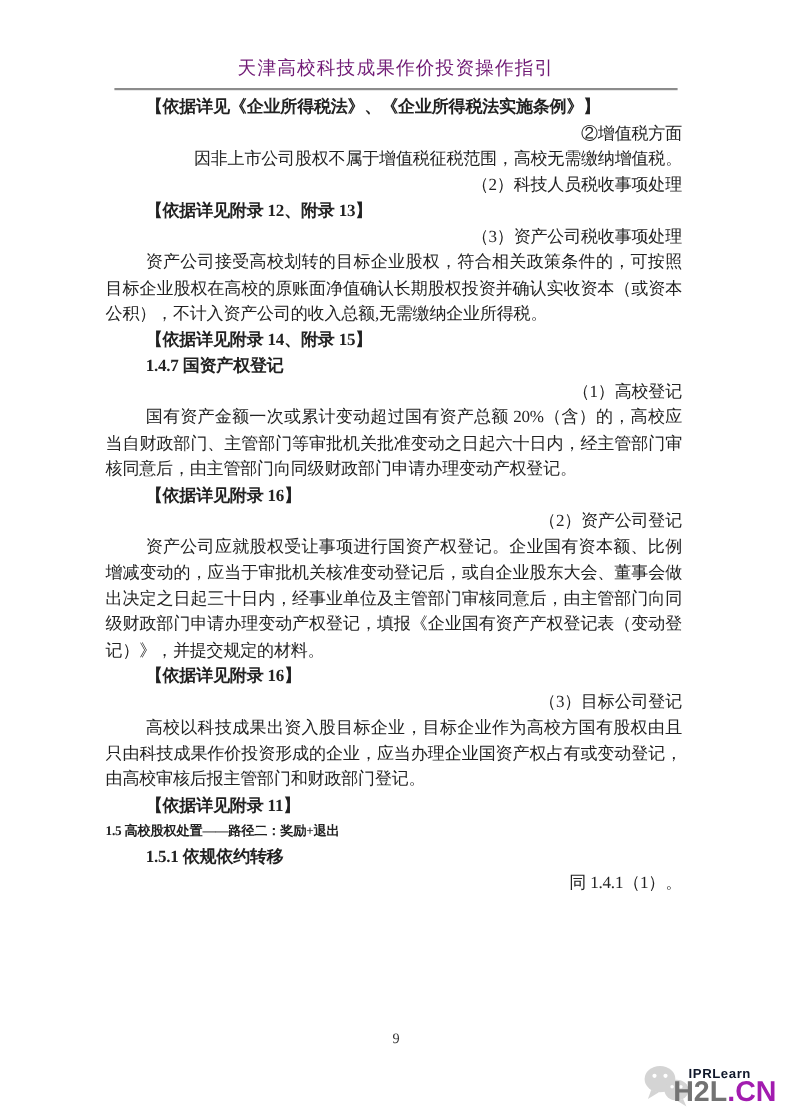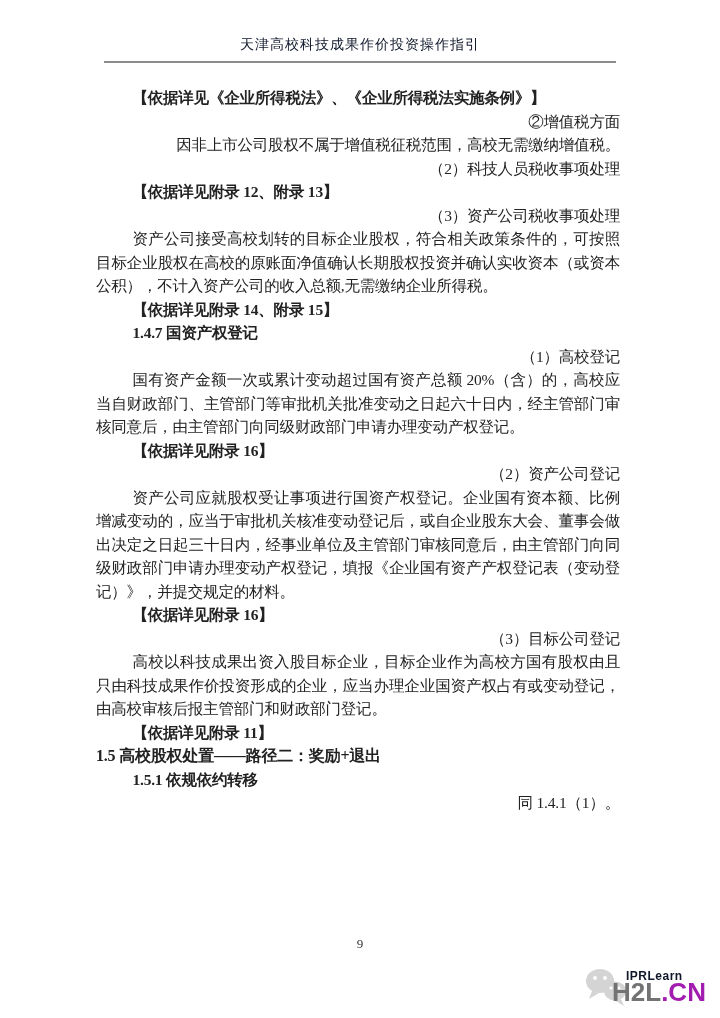"天津高校科技成果作价投资操作指引" .header { color: #0f172a -> #701a75; font-size: 14px -> 17px; top: 36px -> 50px }
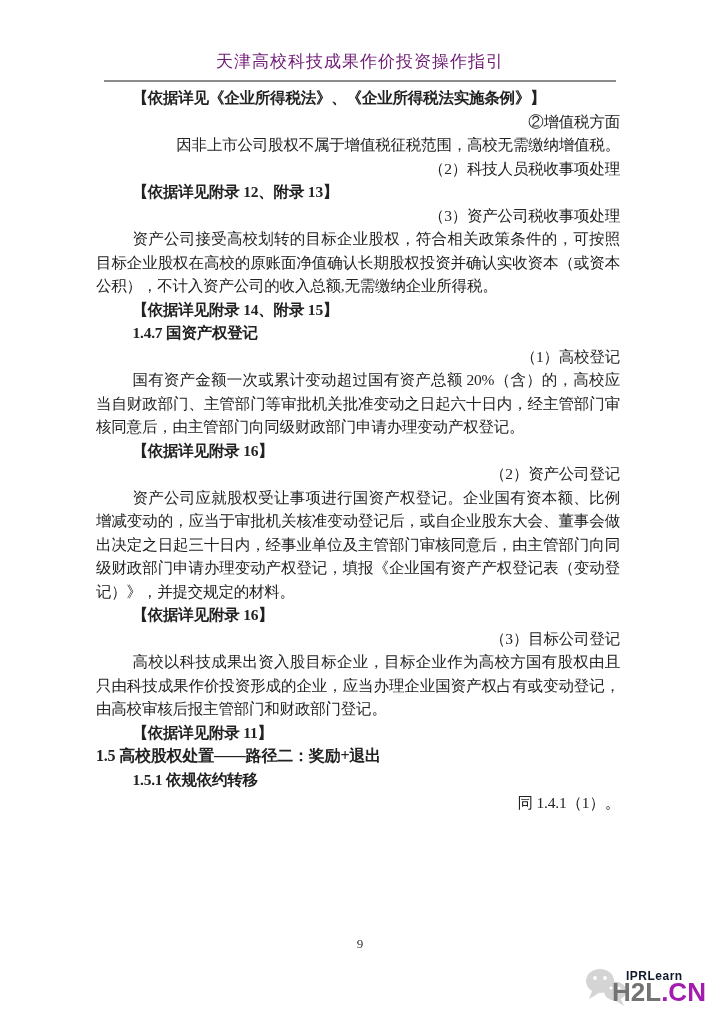"1.5 高校股权处置——路径二：奖励+退出" .h2 { font-size: 16px -> 12px }
